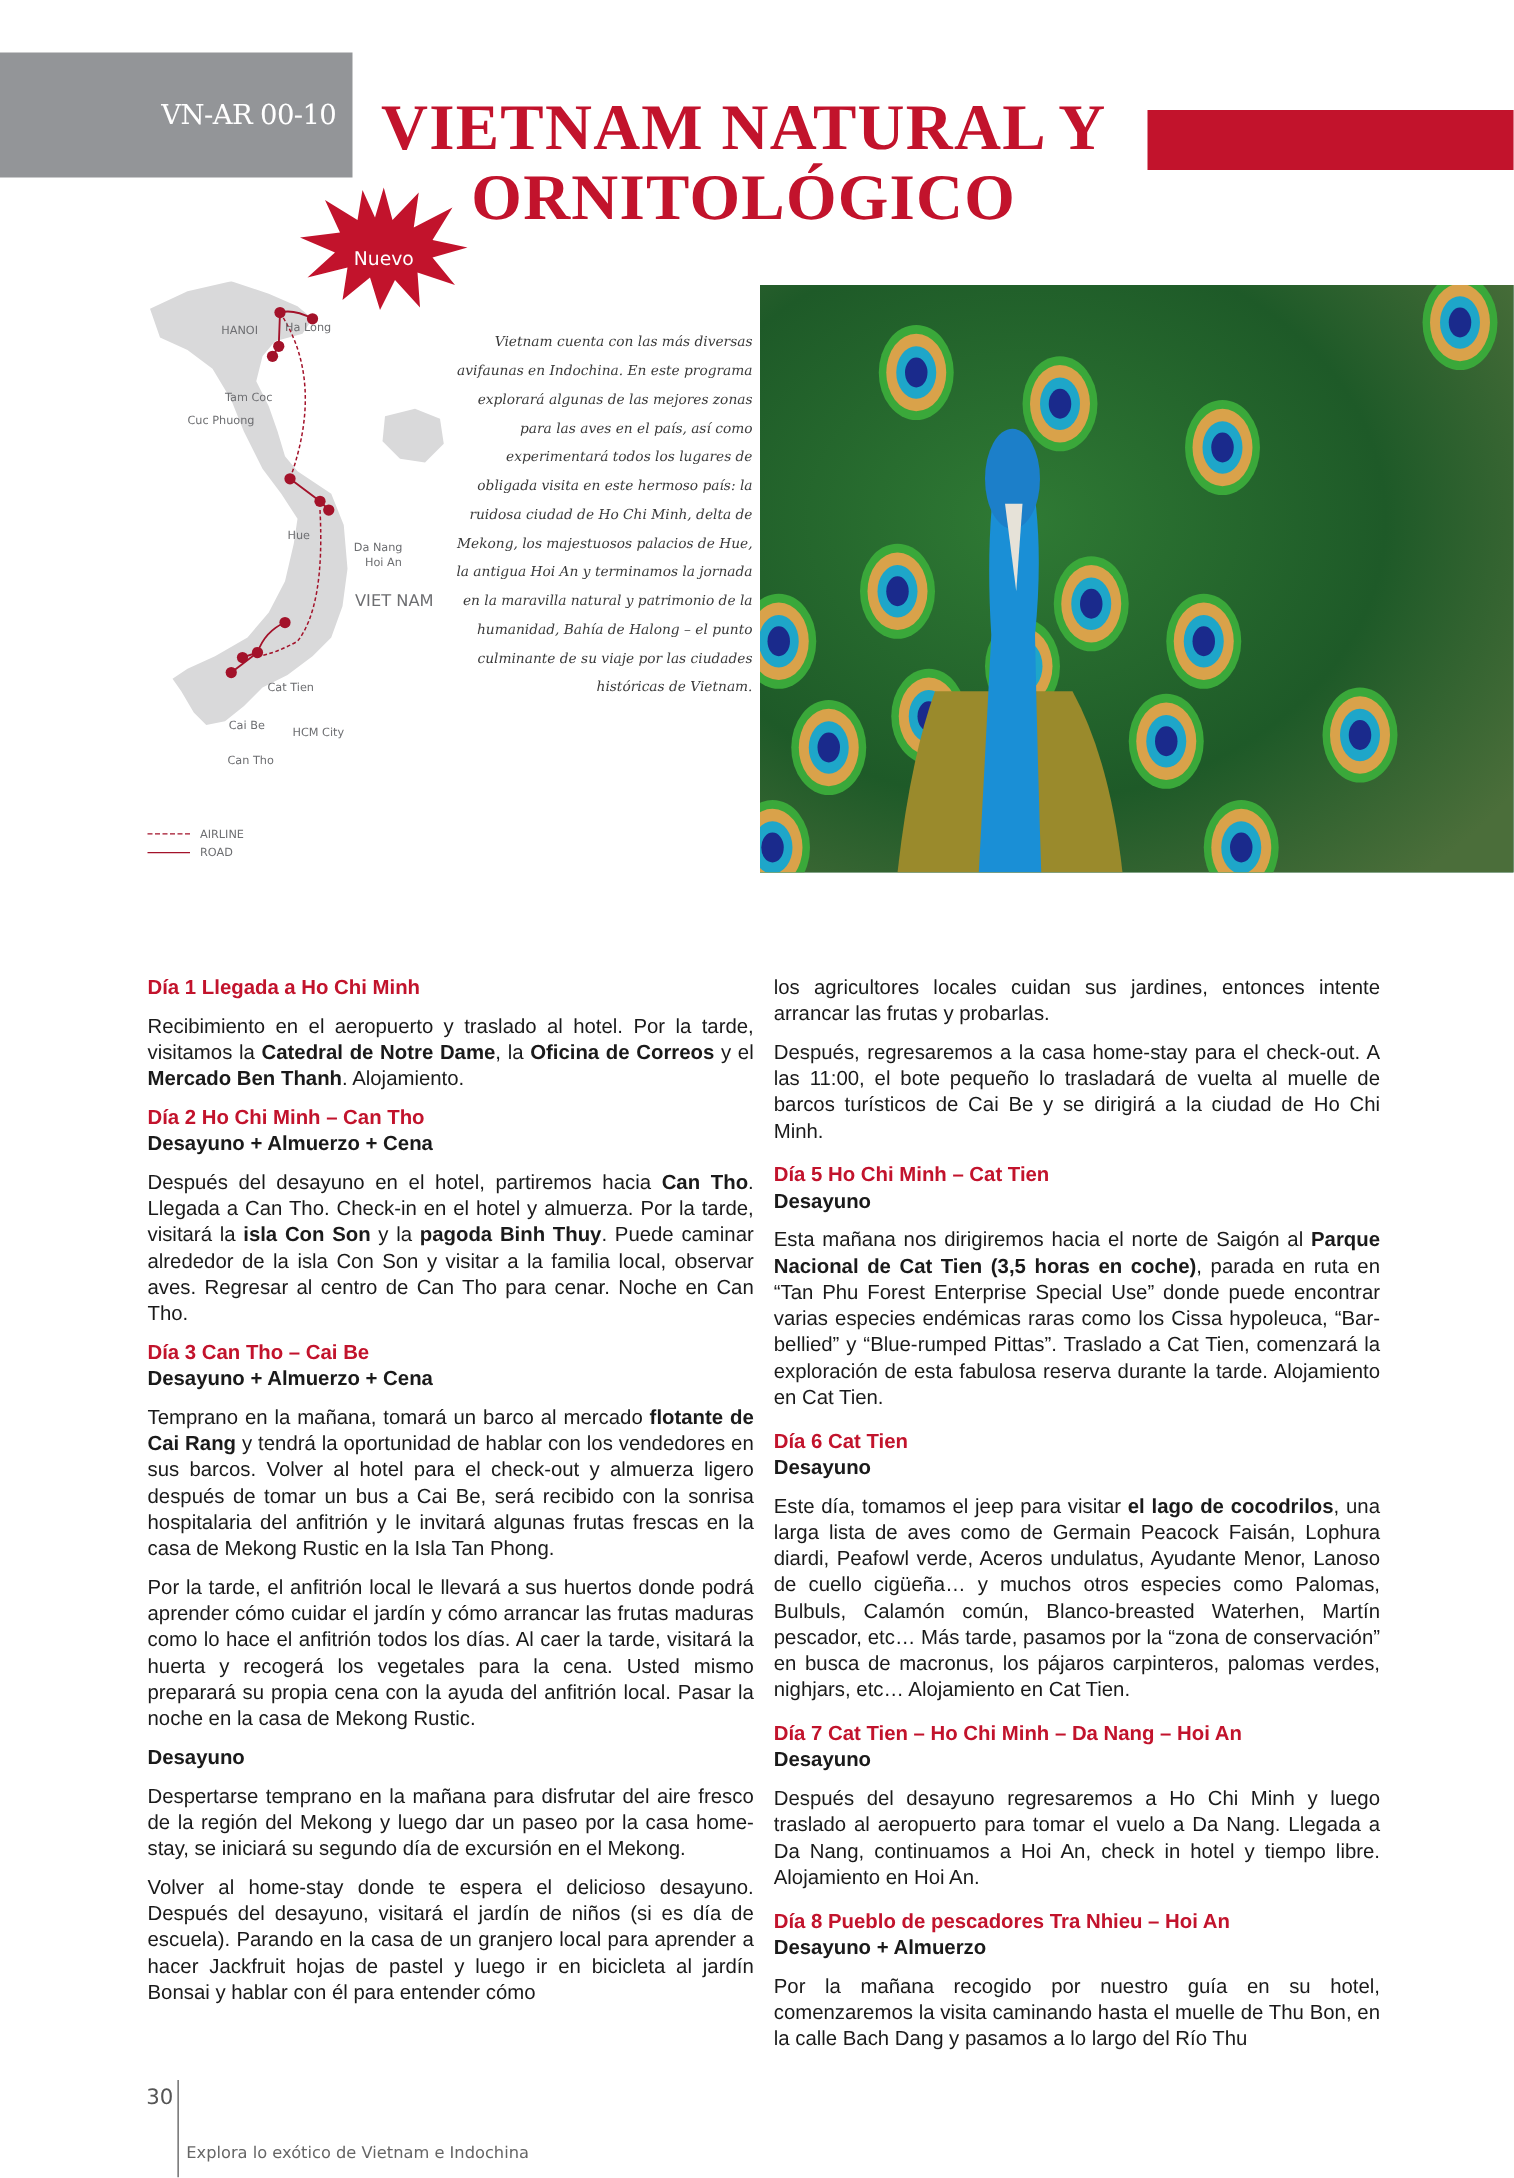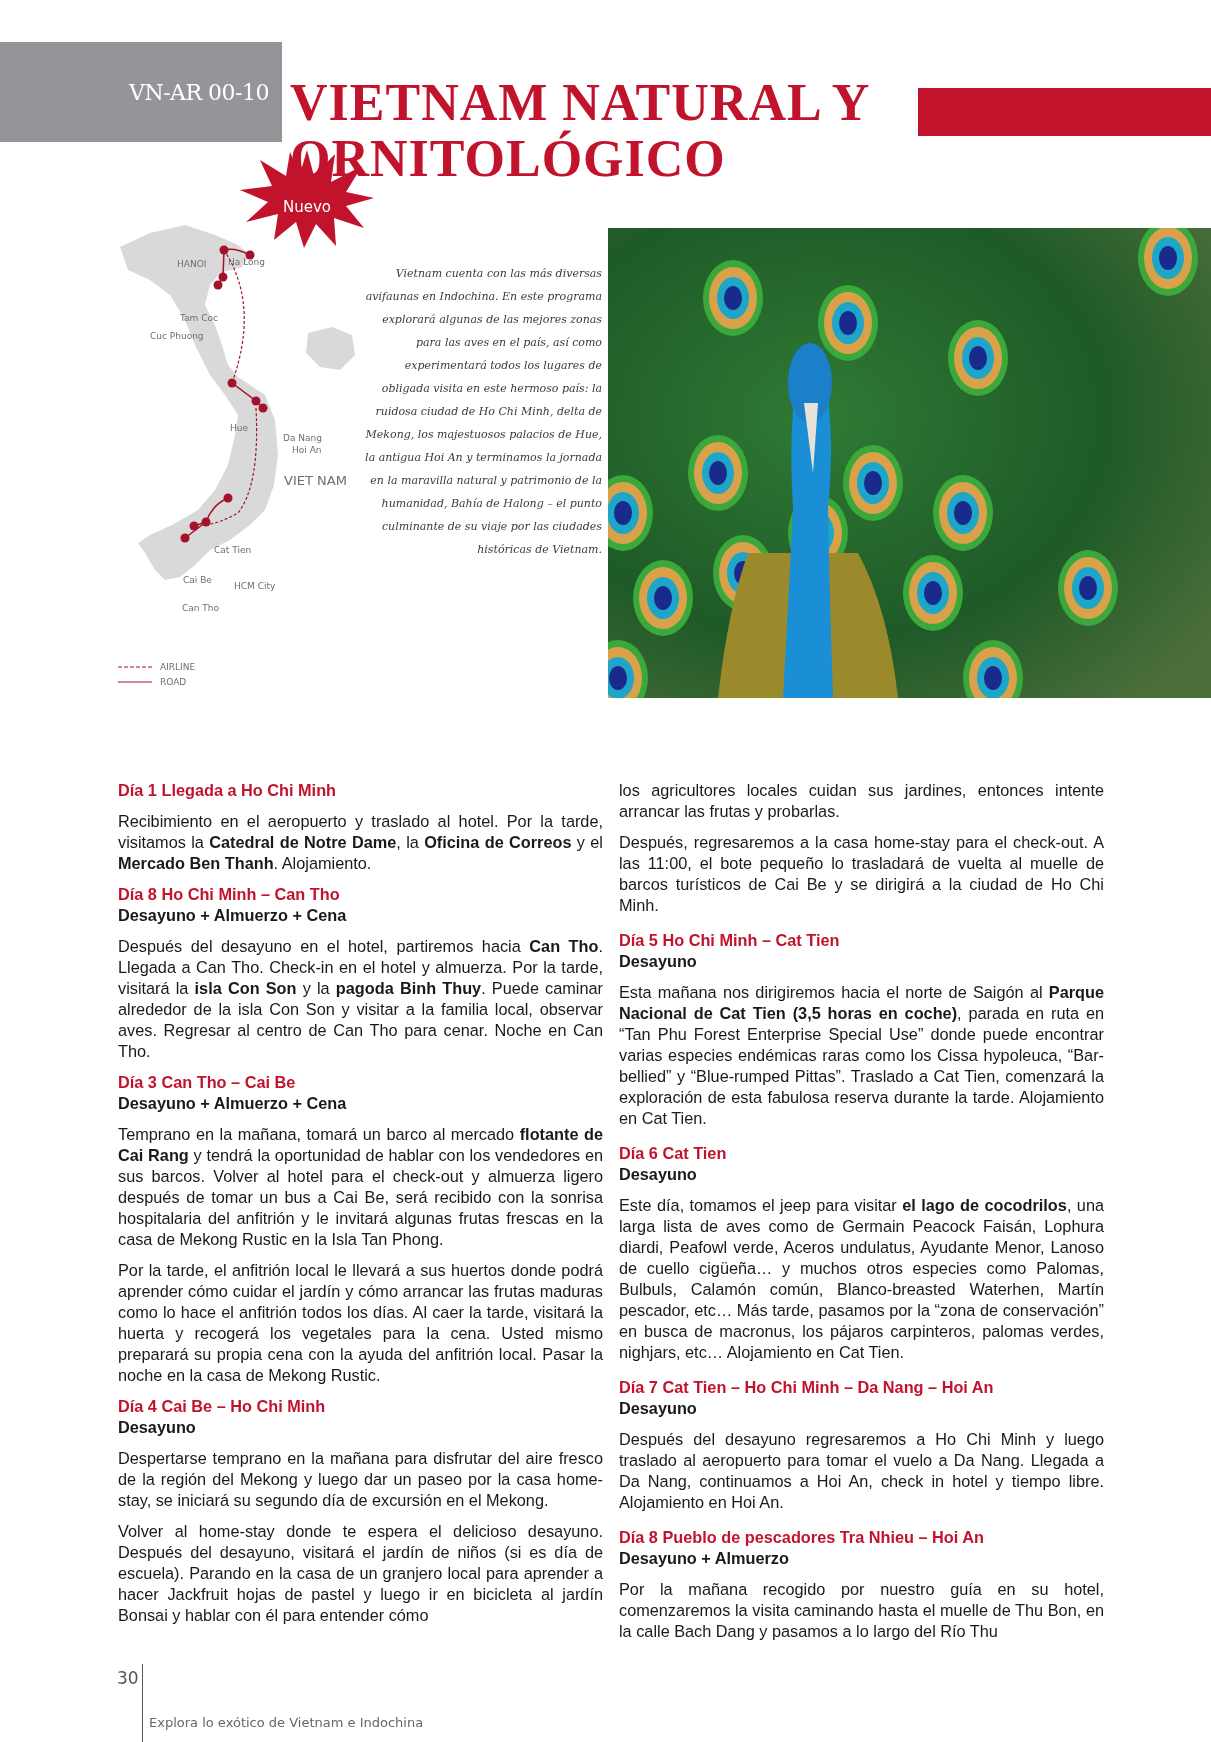"VIETNAM NATURAL Y" .title { text-align: left -> center }
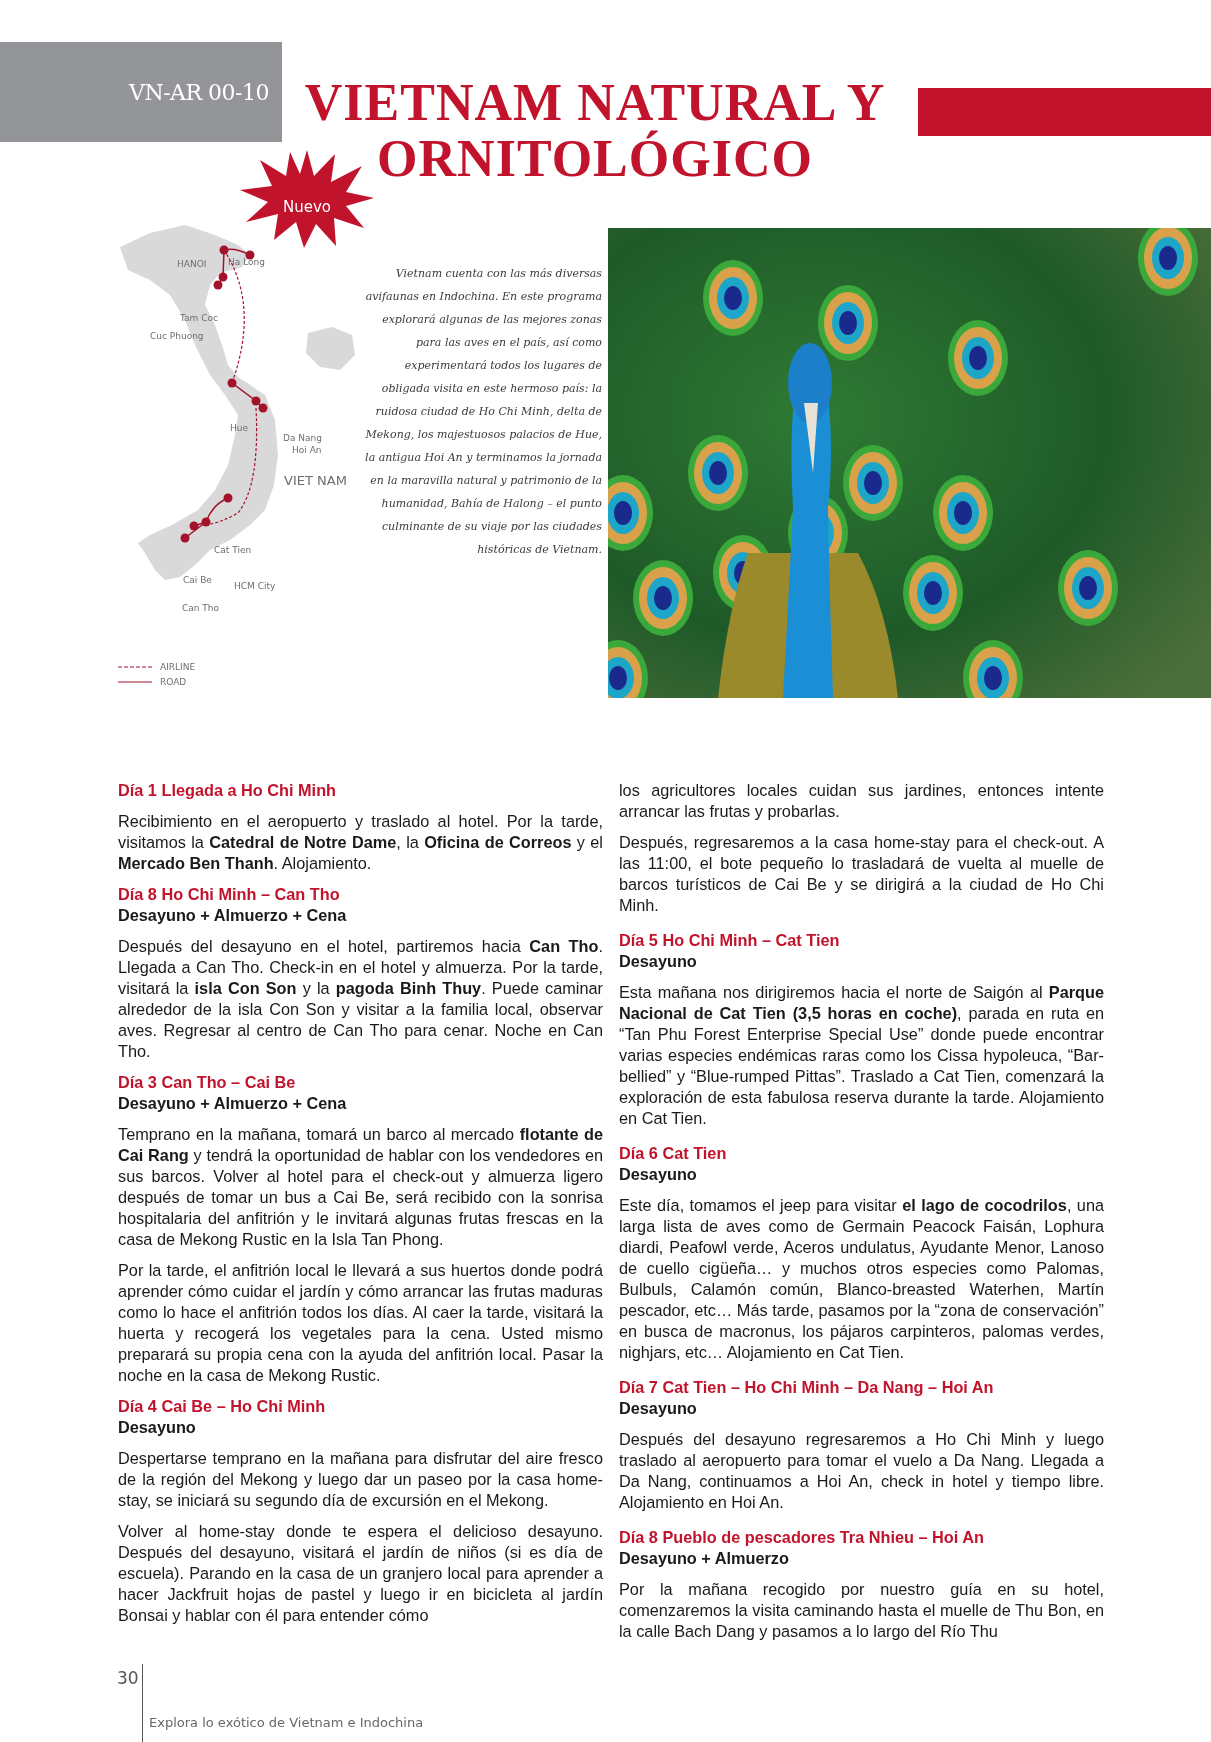"Día 8 Ho Chi Minh" div.day-h { text: 8 -> 2 }
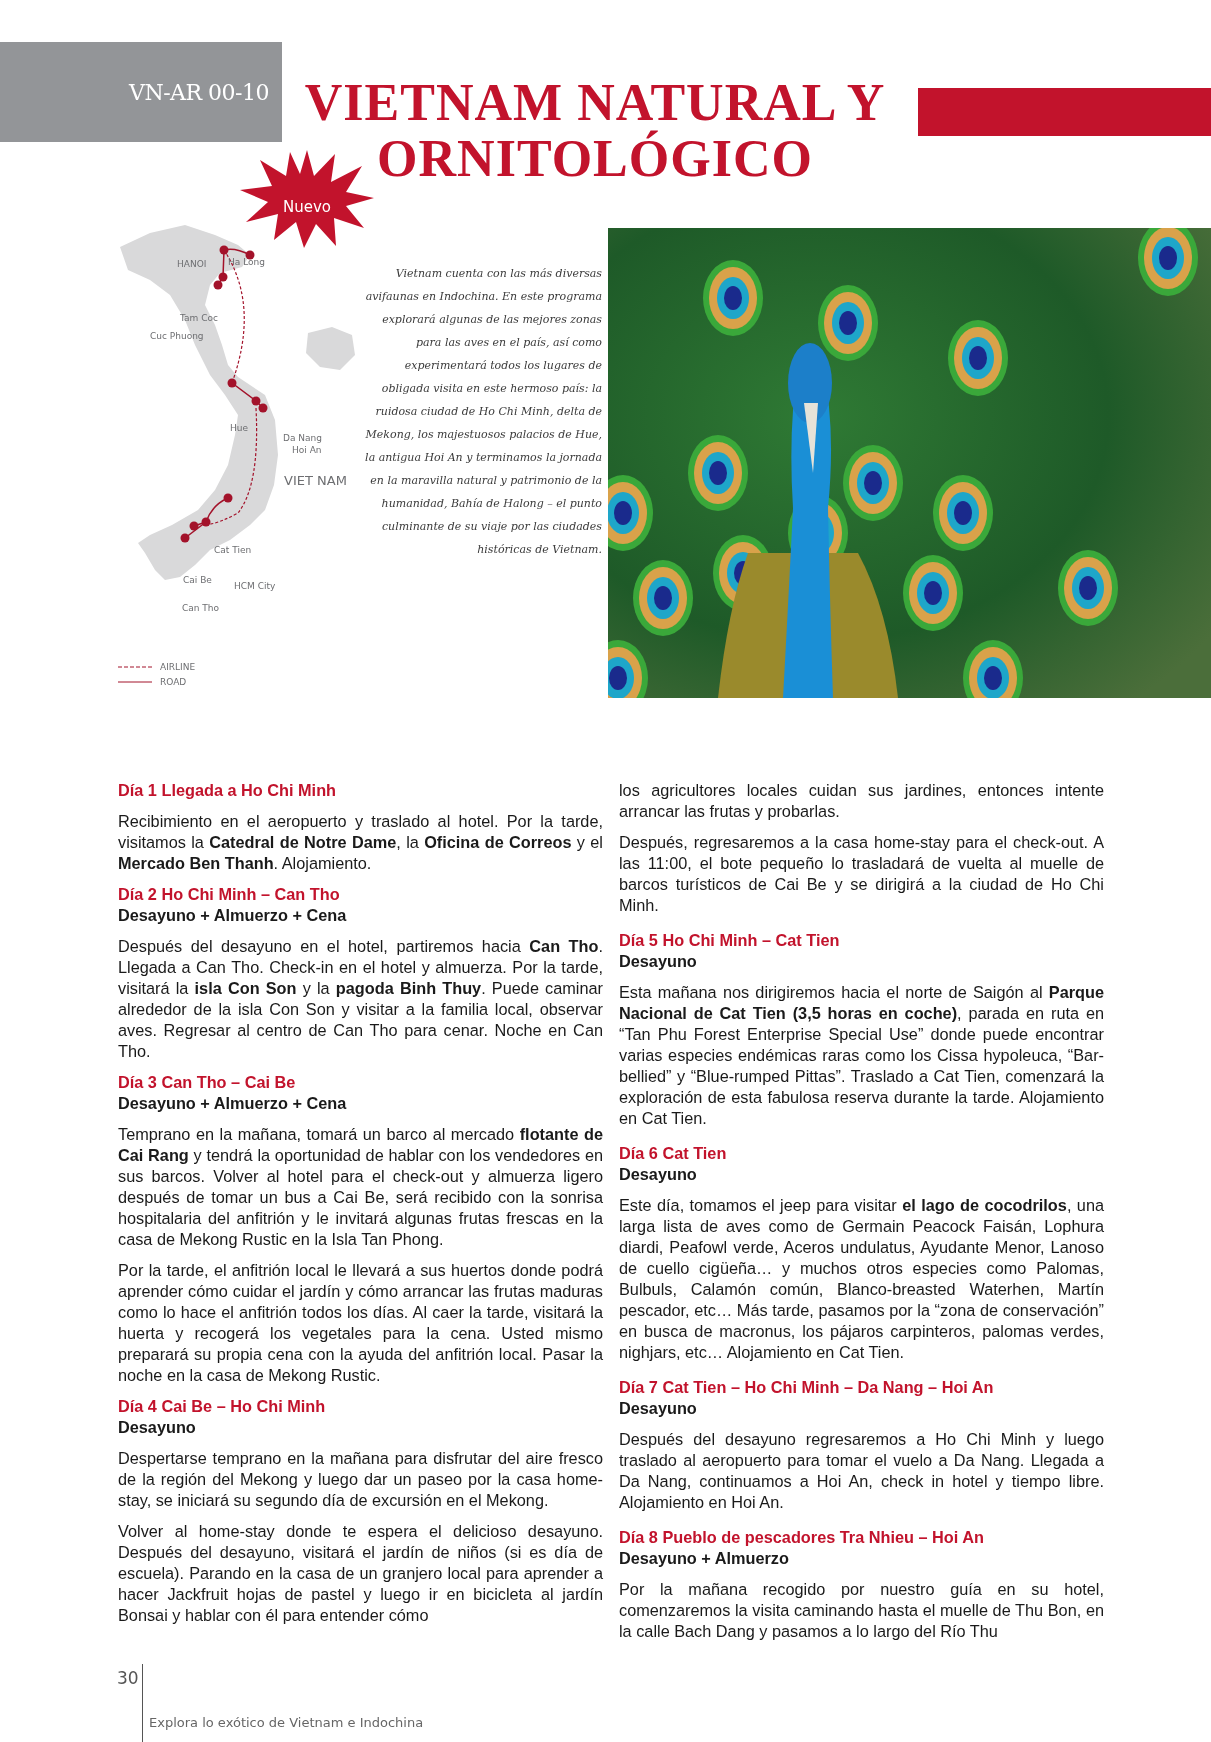"Día 4 Cai Be –" div.day-h { html: <div>Día 4 Cai Be – Ho Chi Minh</div> -> none }
